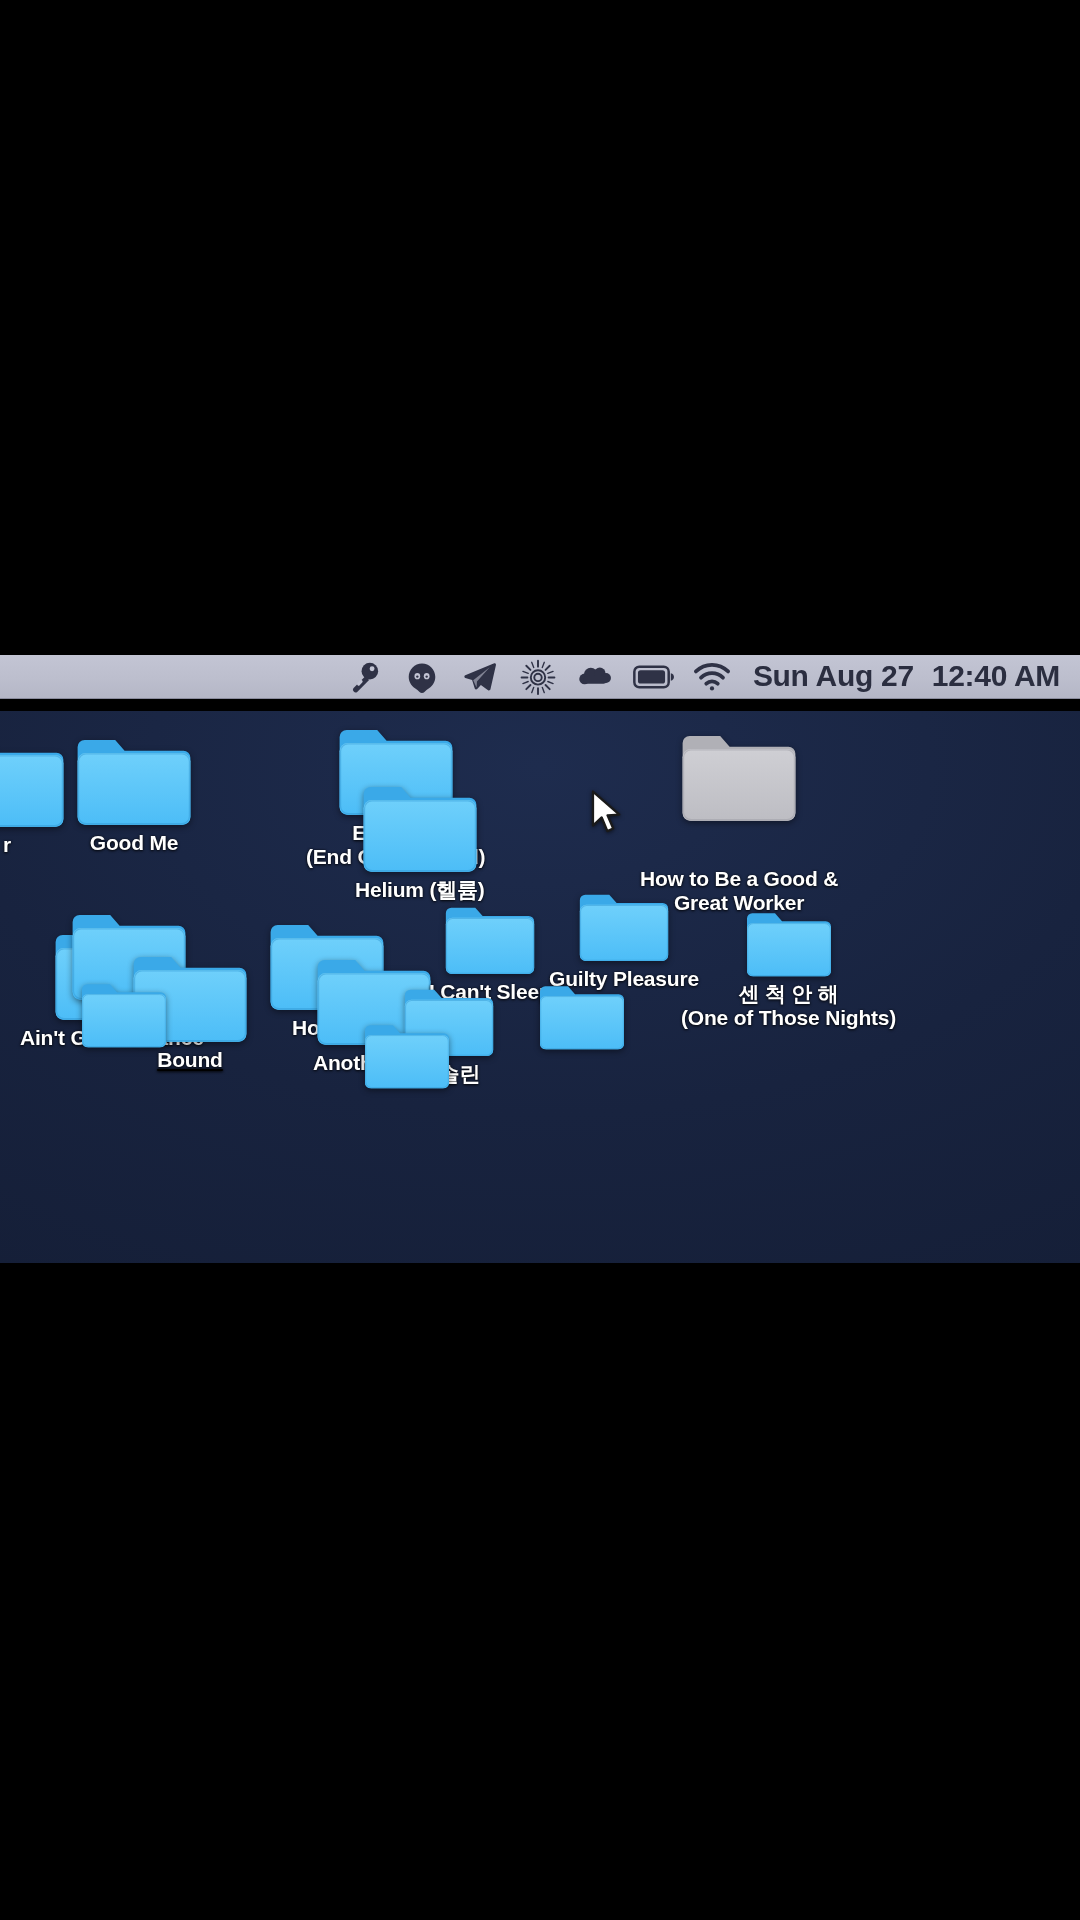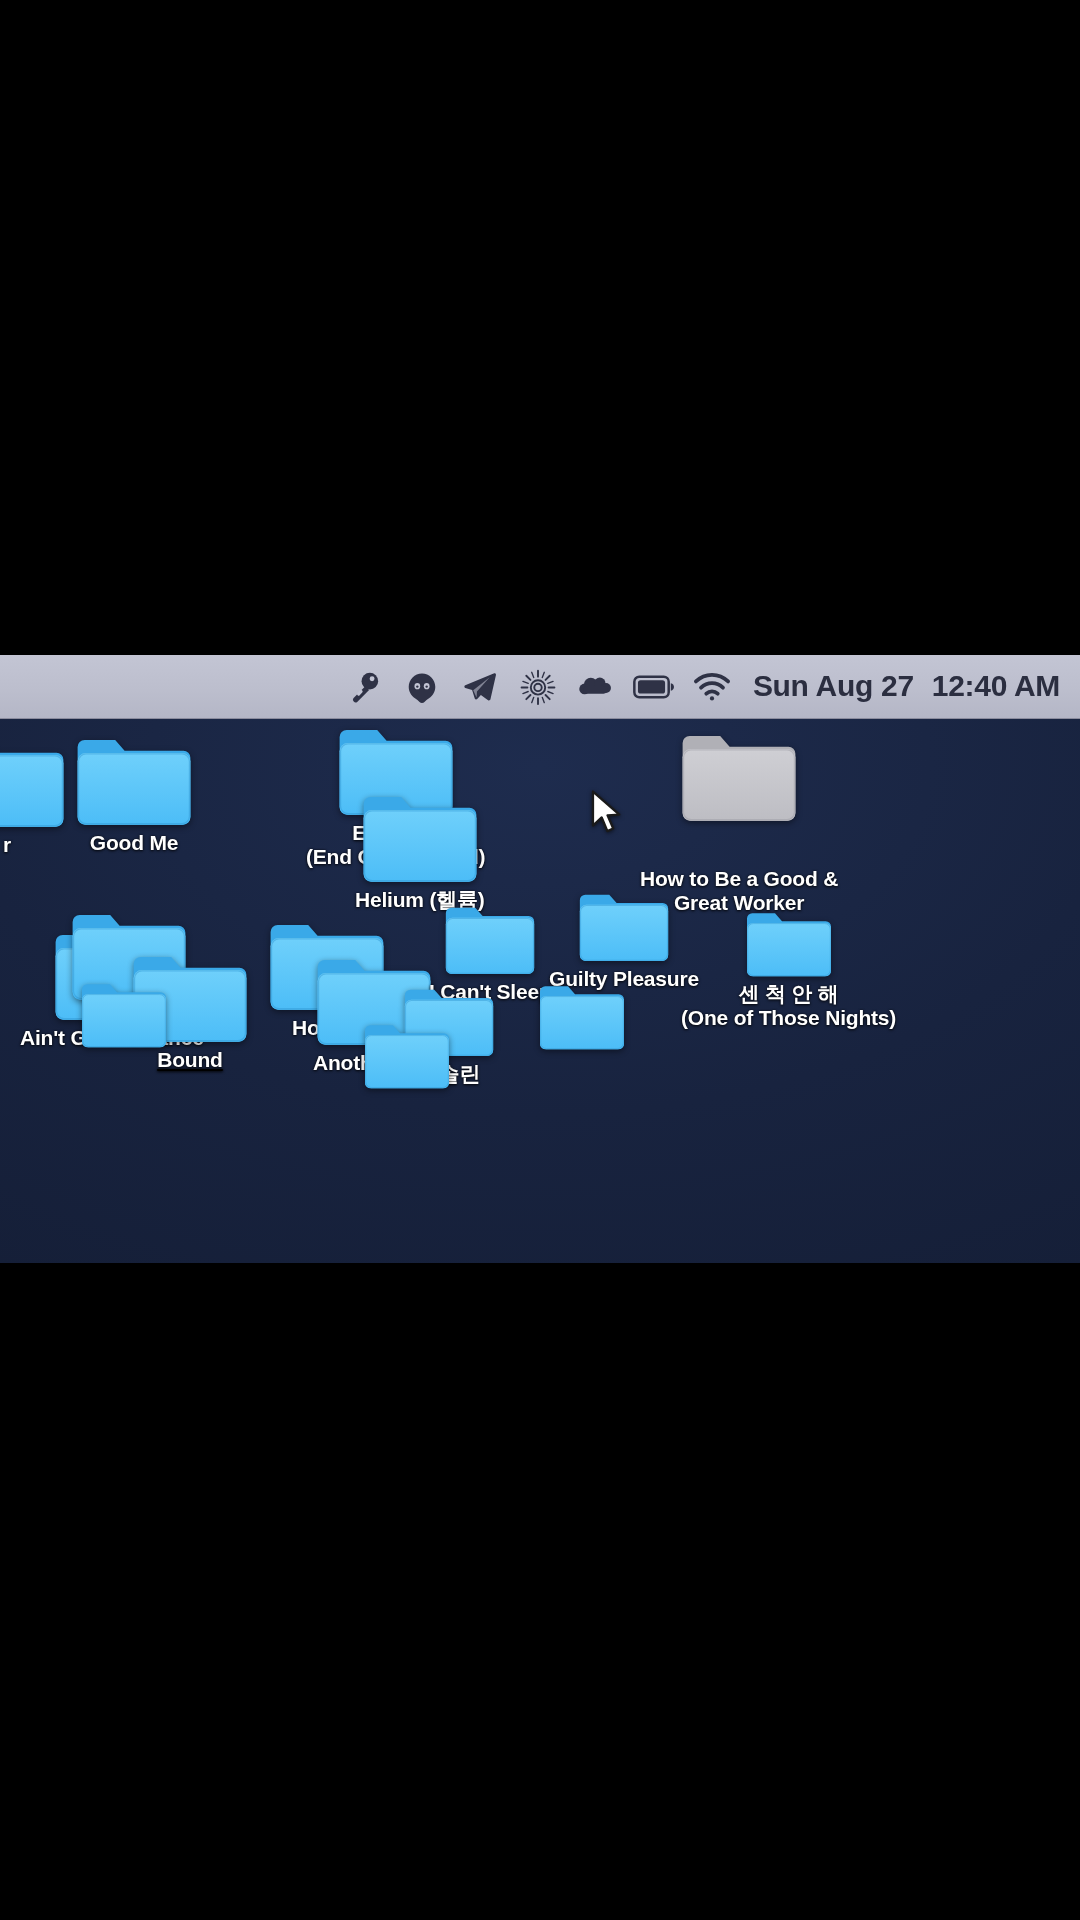"Sun Aug 27" #menubar { height: 64px -> 44px }
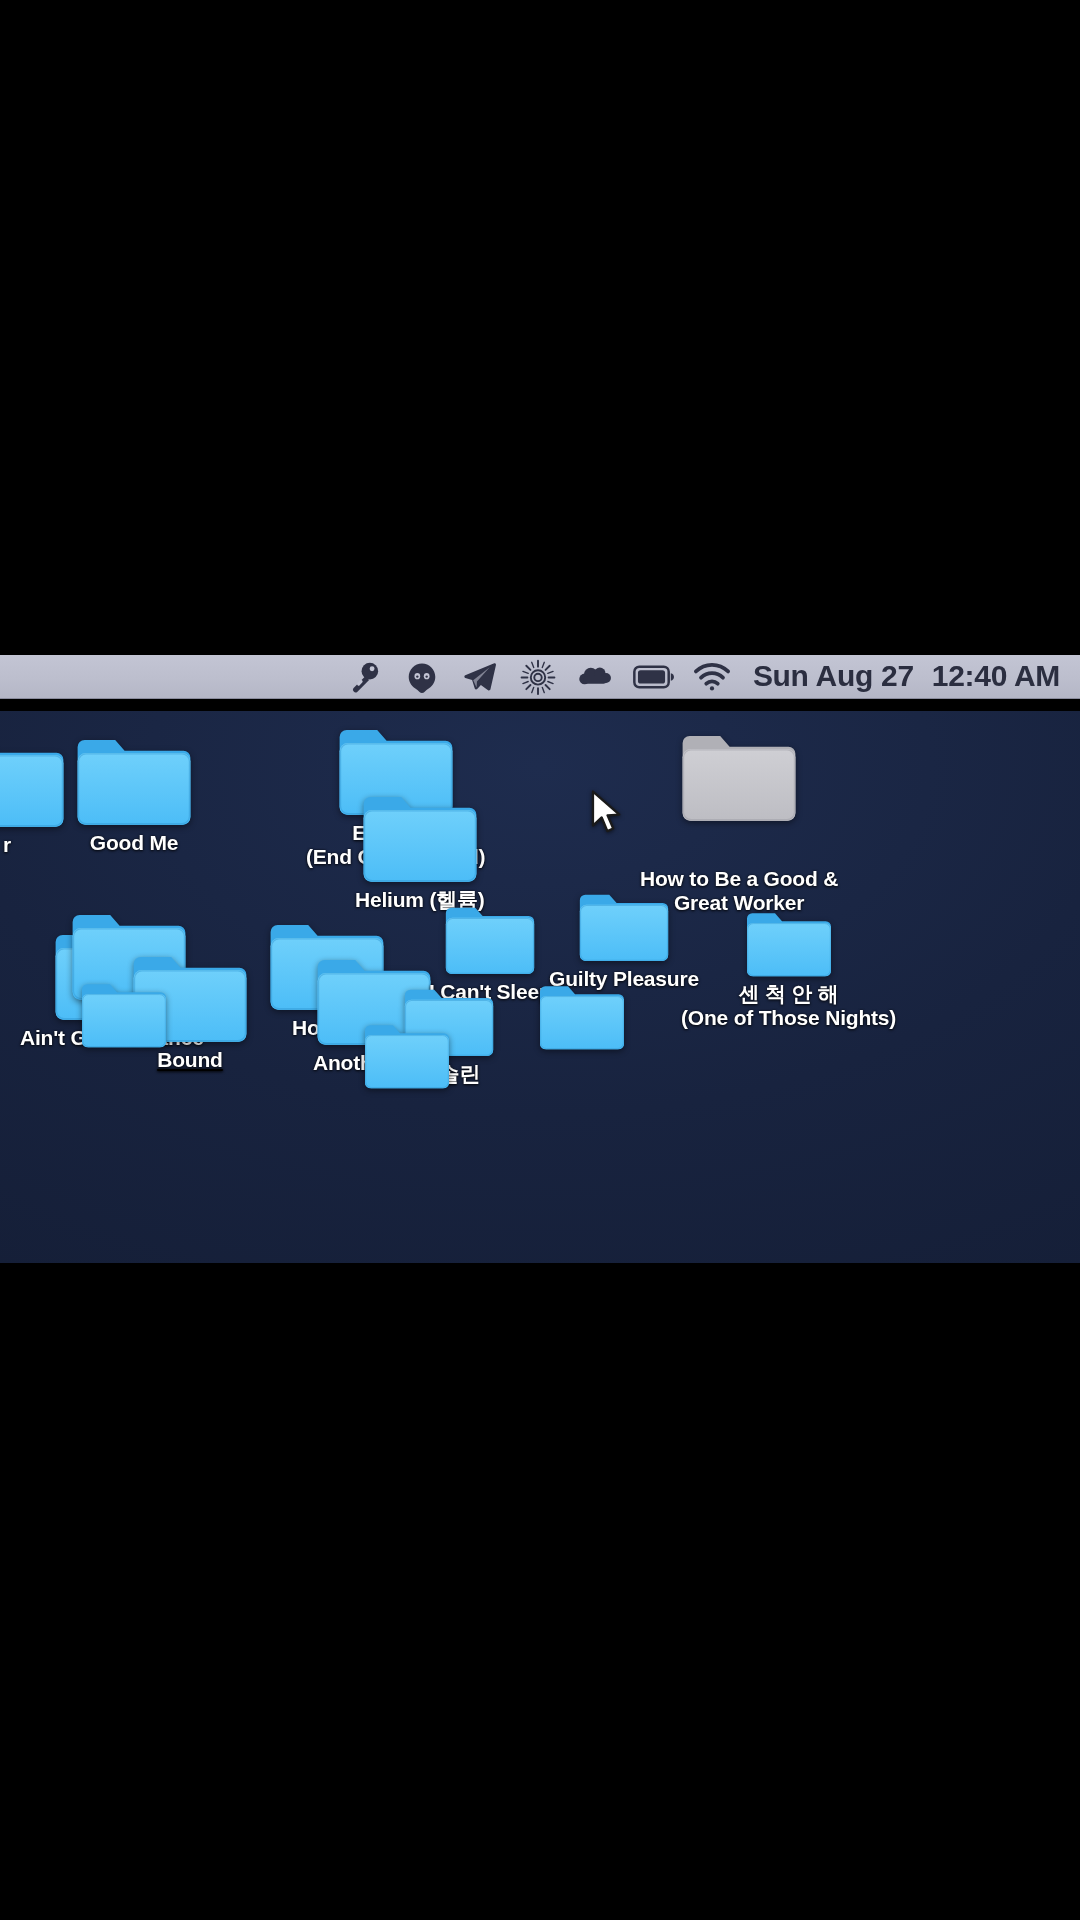"Helium (헬륨)" div.folder-item { top: 135px -> 125px }
